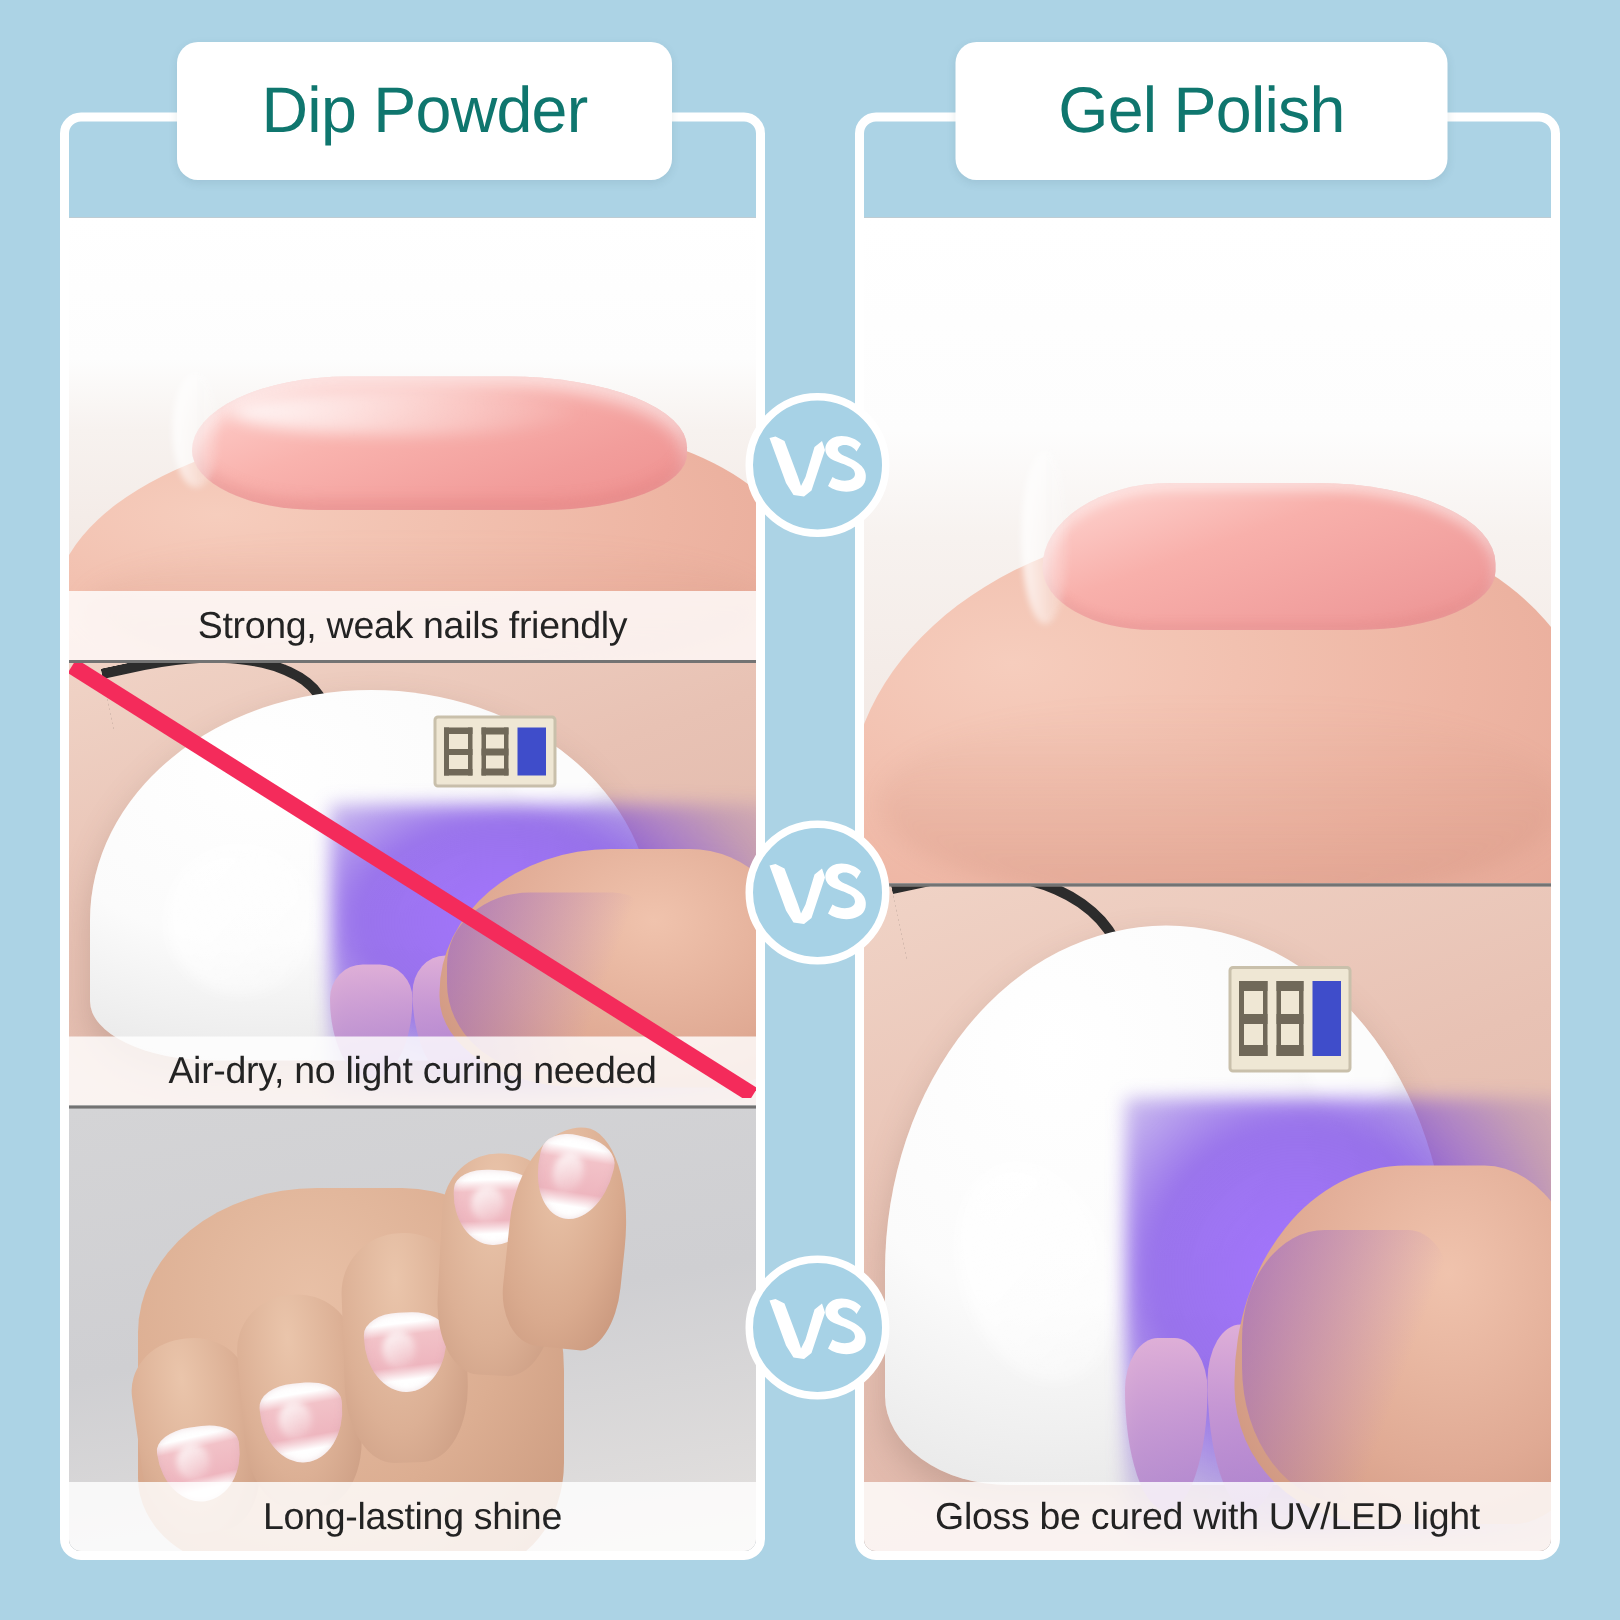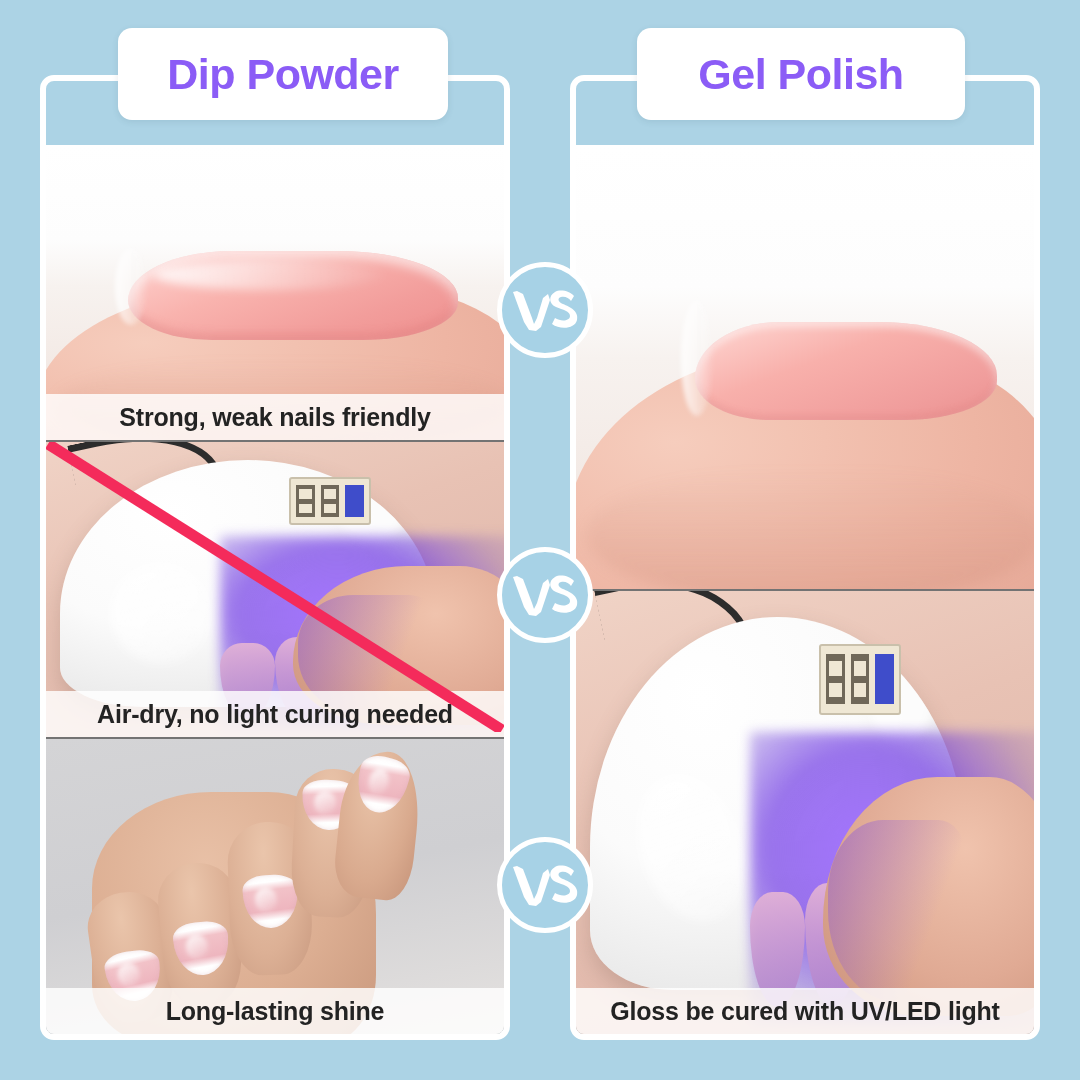"Dip Powder" .title-chip span { color: #8b5cf6 -> #0f766e; font-weight: bold -> normal }
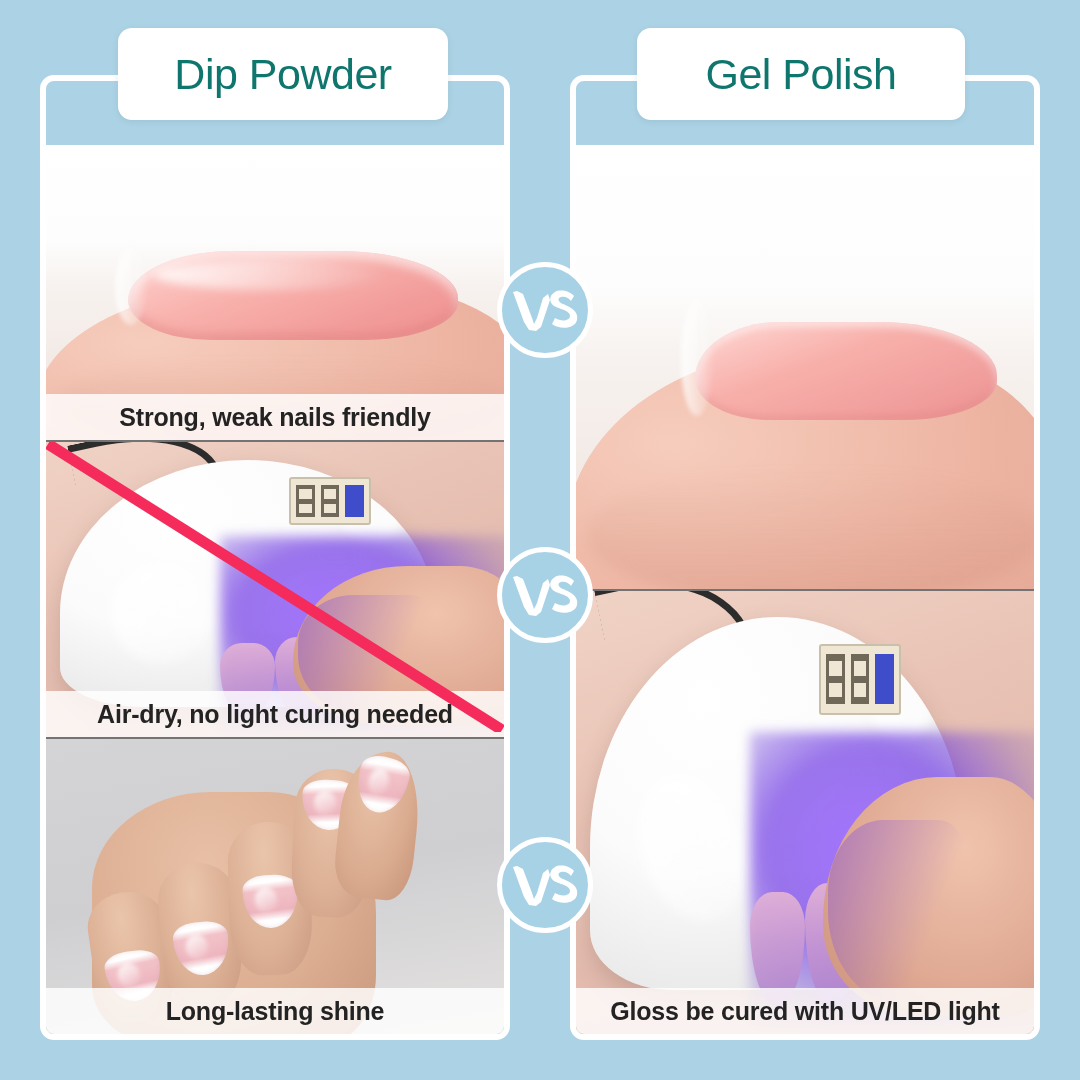"Strong, weak nails friendly" .cell { font-weight: bold -> none }
